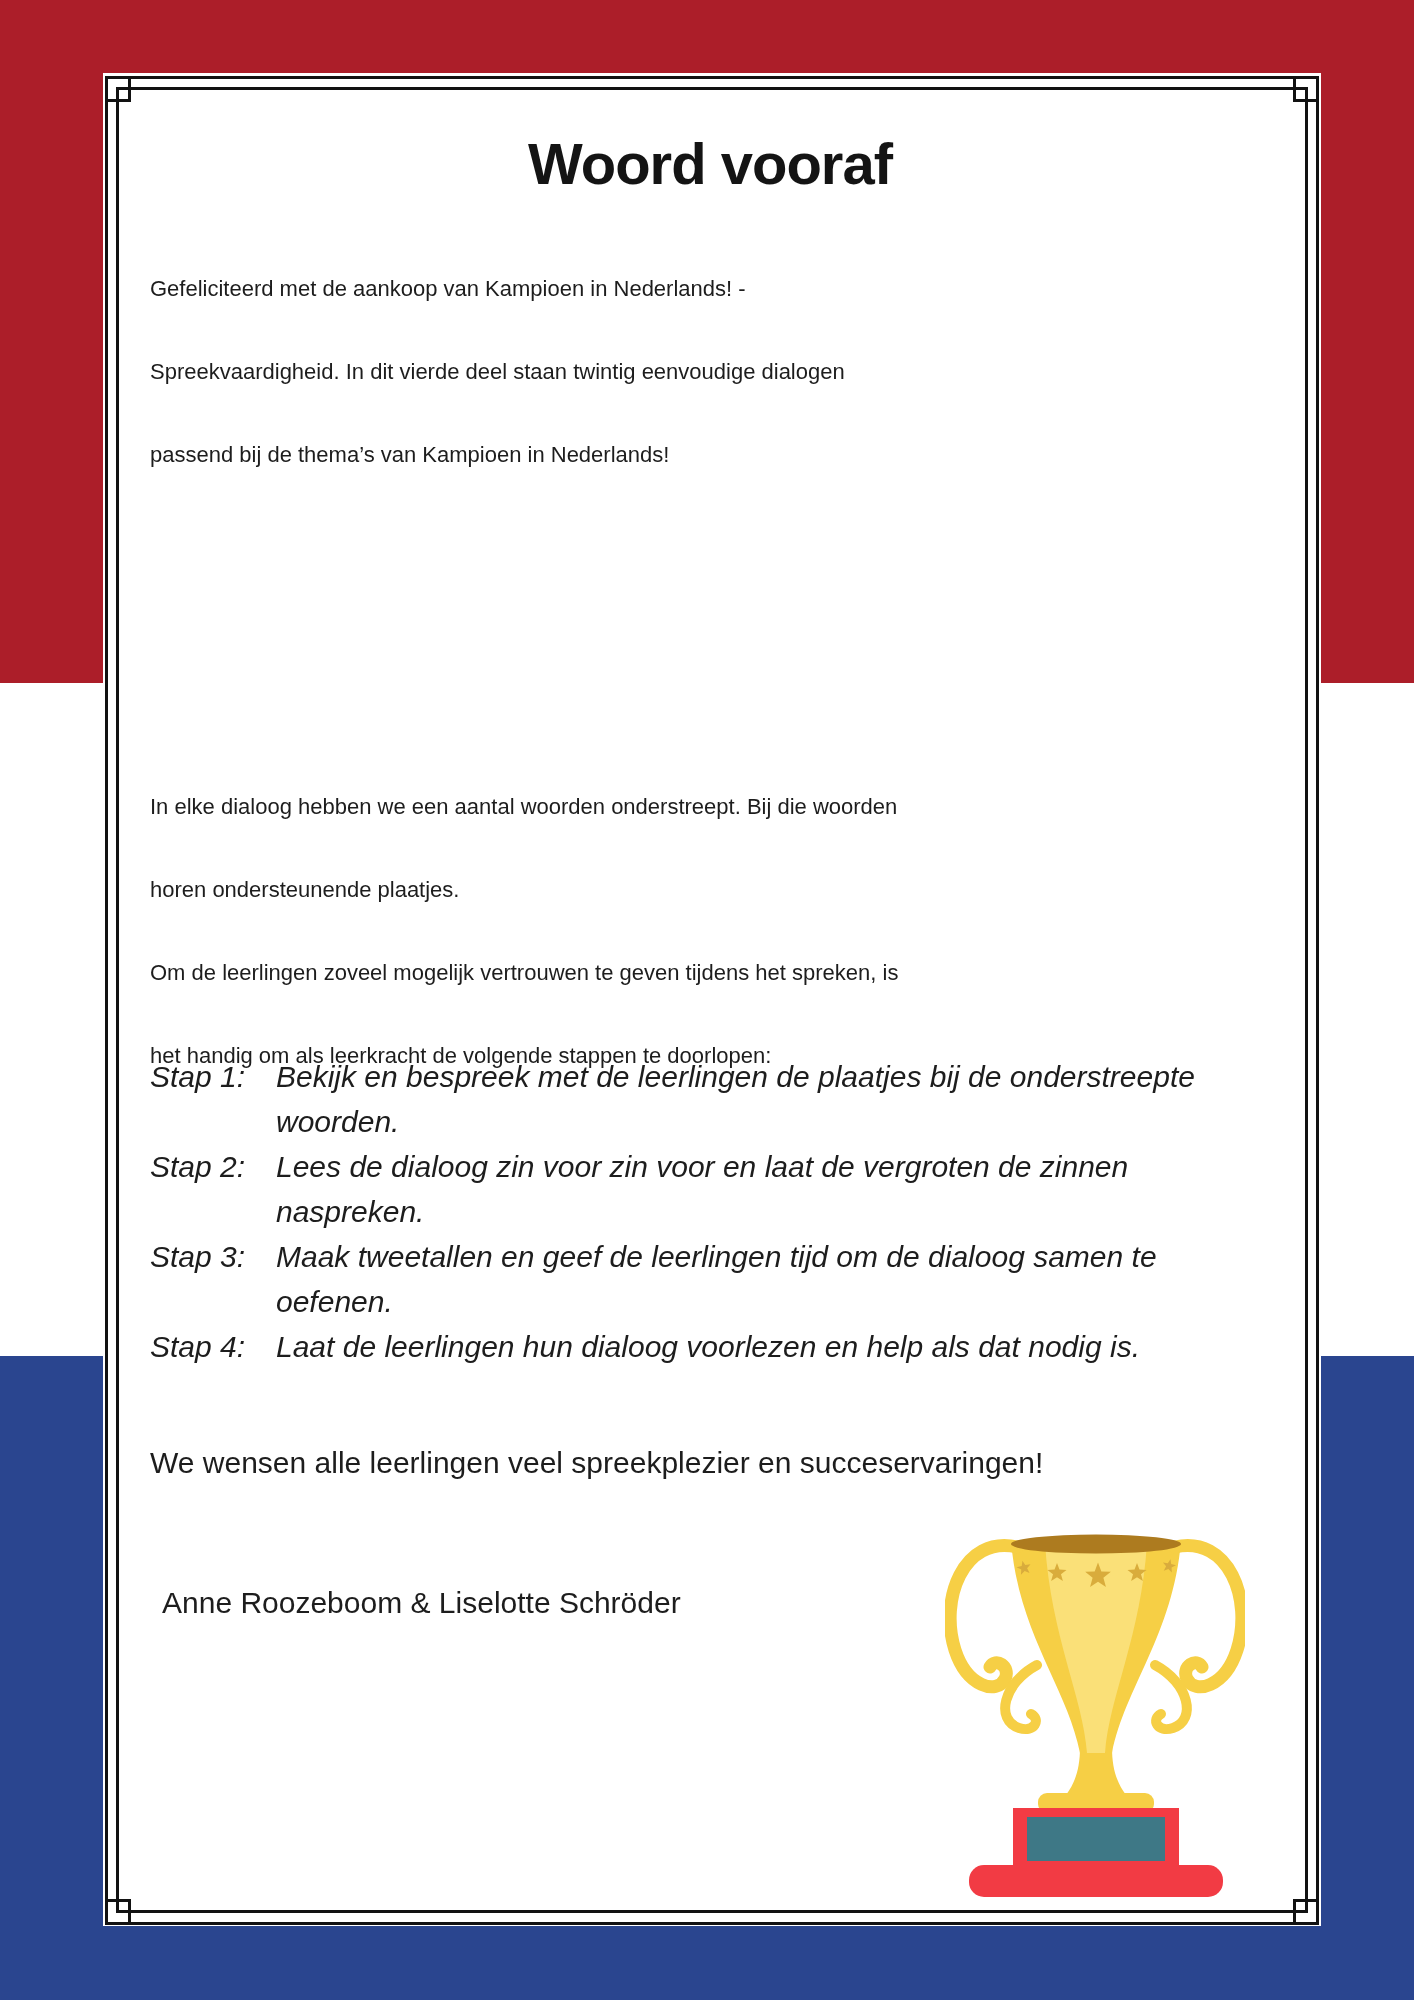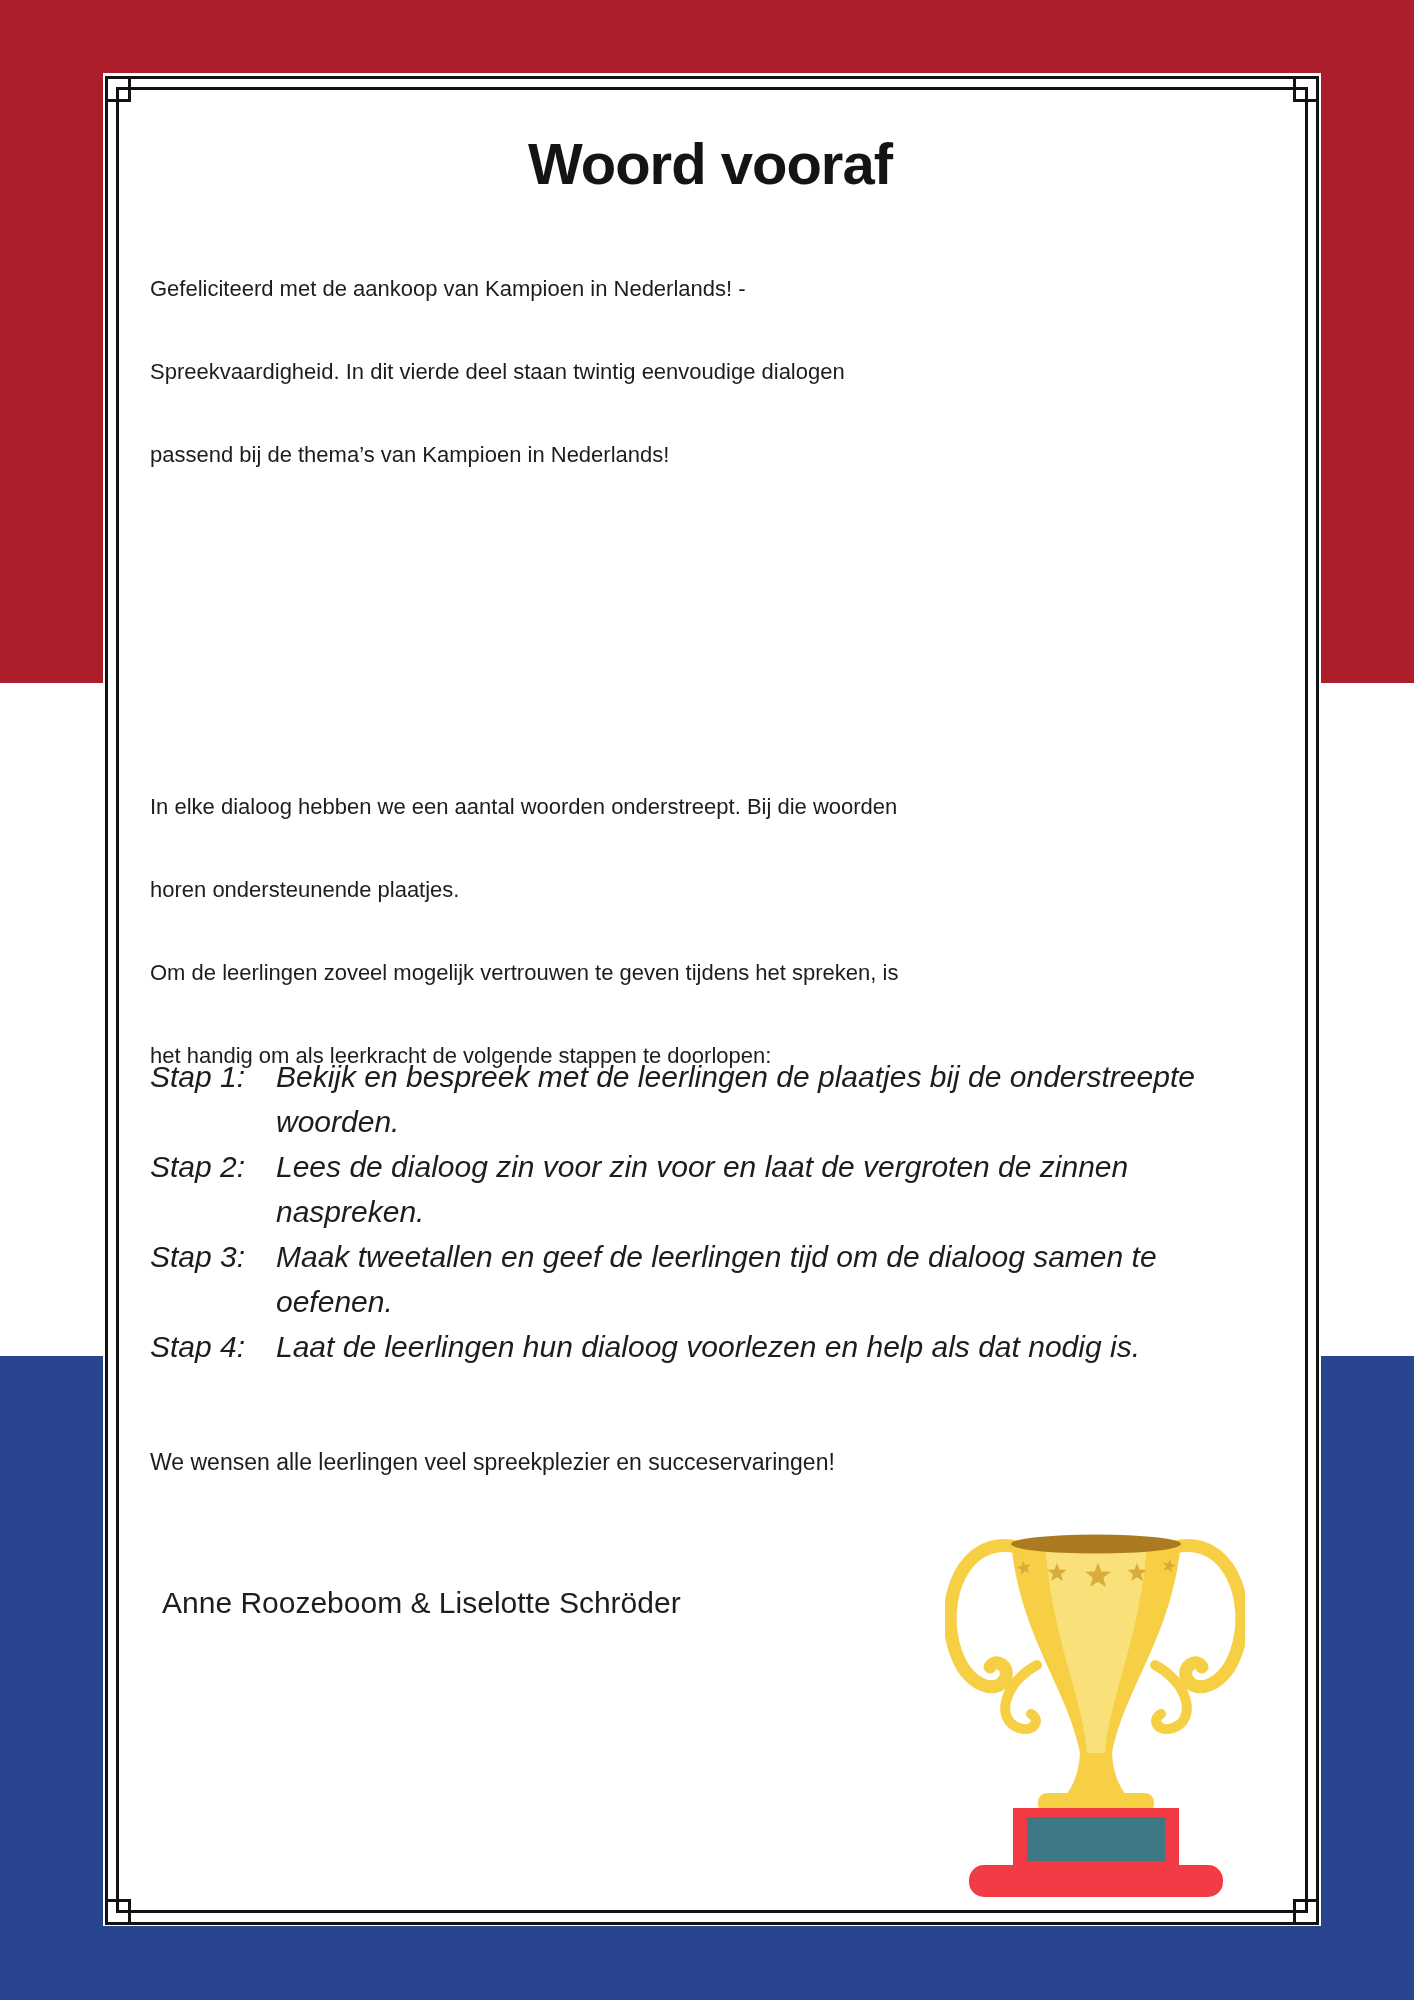"We wensen alle leerlingen veel" .closing { font-size: 23px -> 30px }
